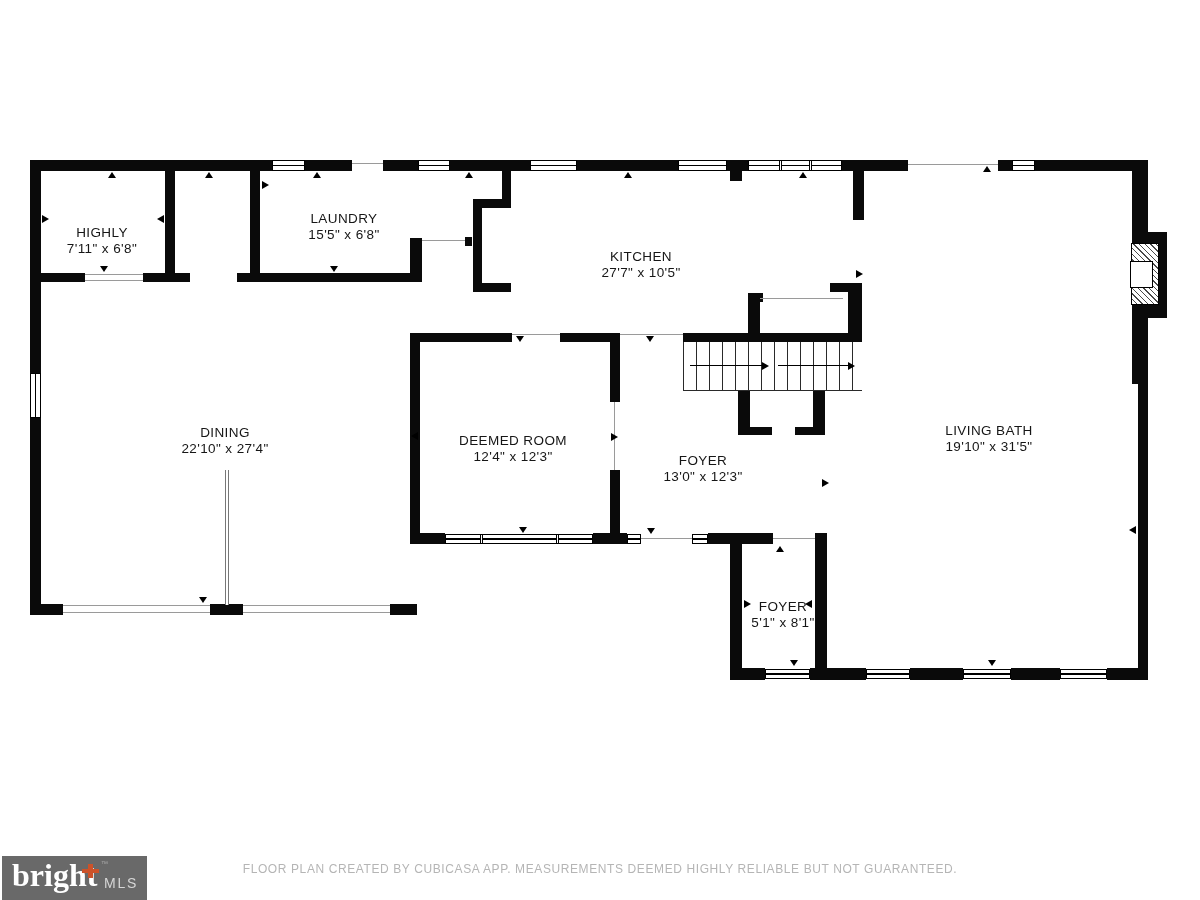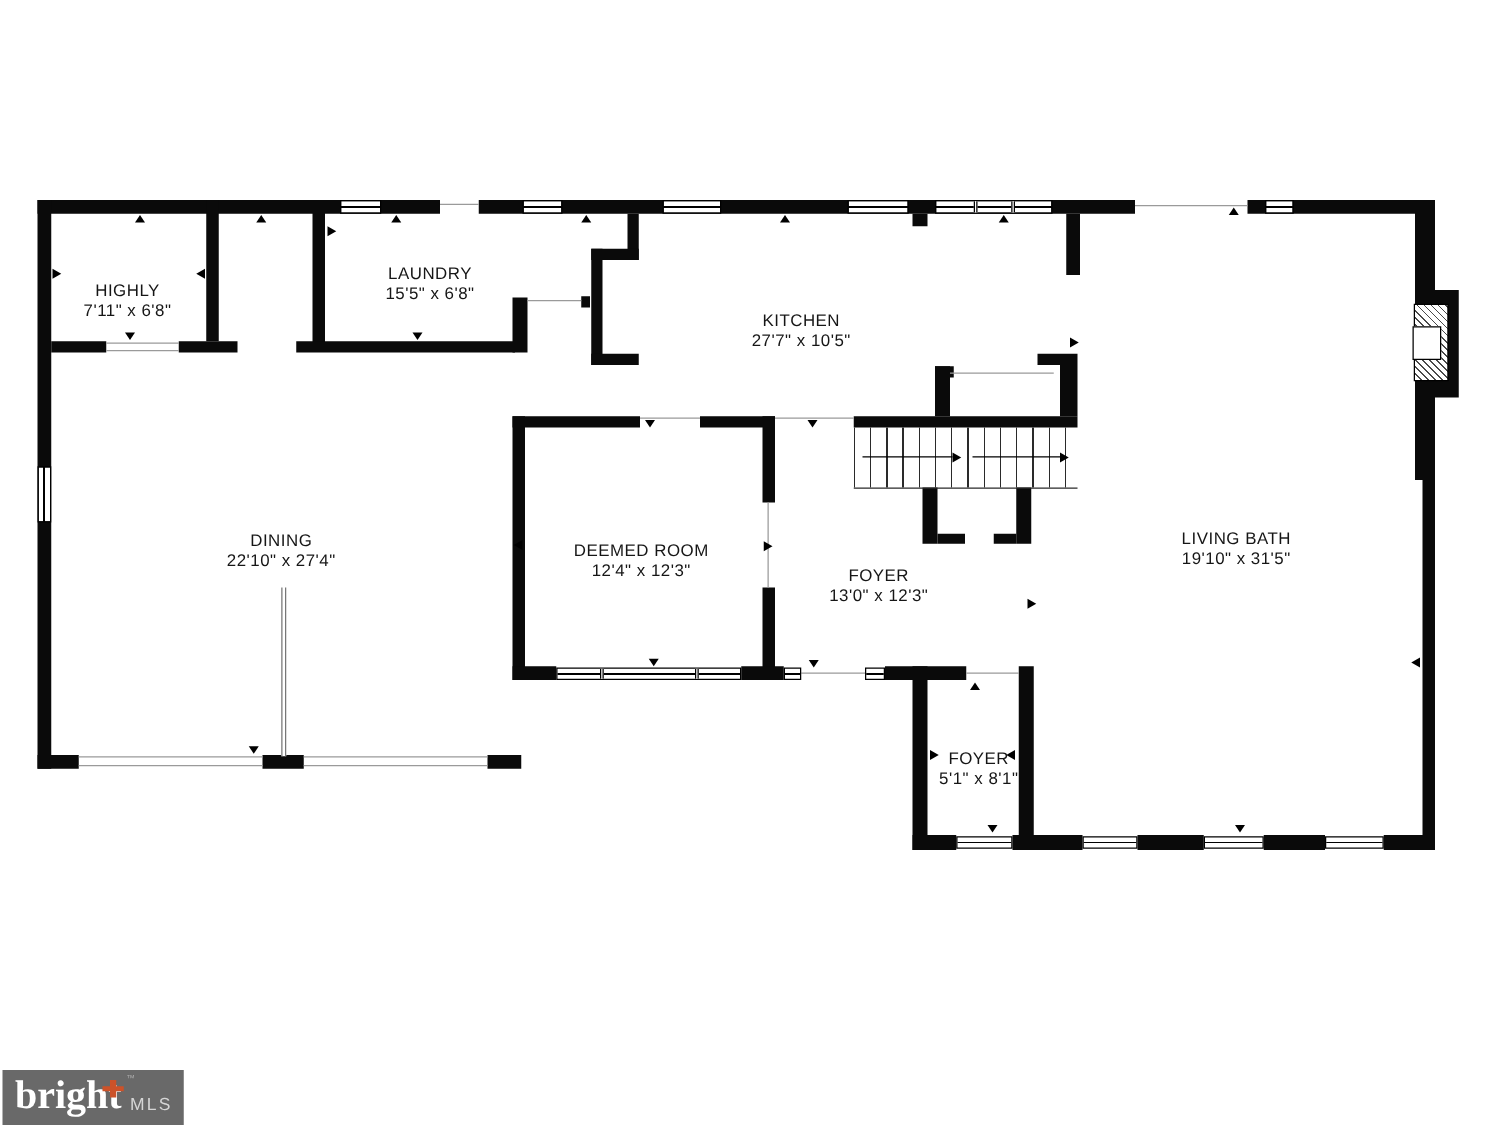"FLOOR PLAN CREATED BY CUBICASA" div.footer { html: none -> <div>FLOOR PLAN CREATED BY CUBICASA APP. MEASUREMENTS DEEMED HIGHLY RELIABLE BUT NOT GUARANTEED.</div> }
